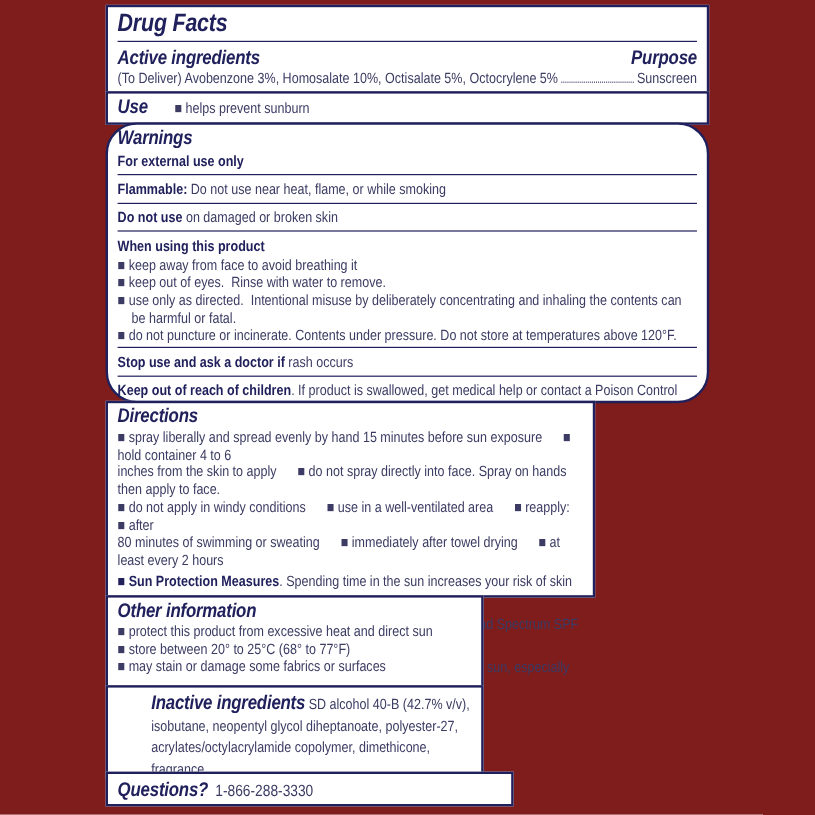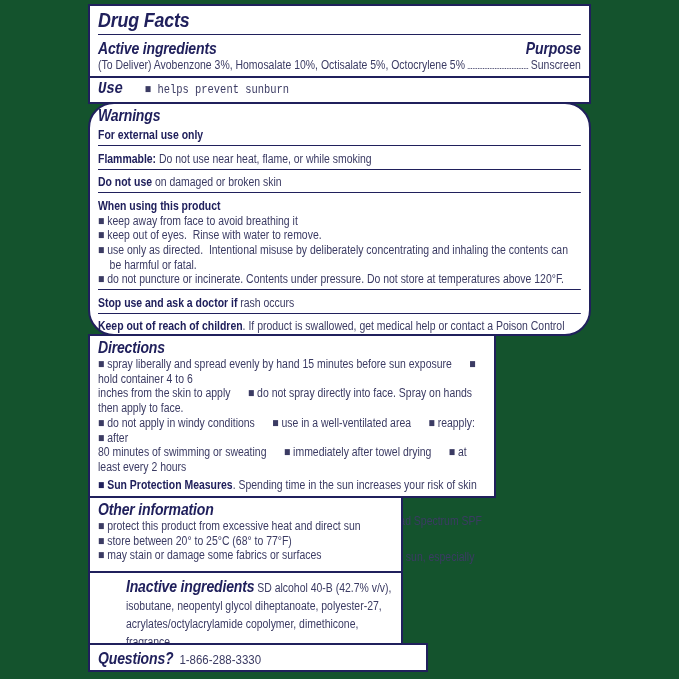"Drug Facts" .page { background: #14532d -> #7f1d1d }
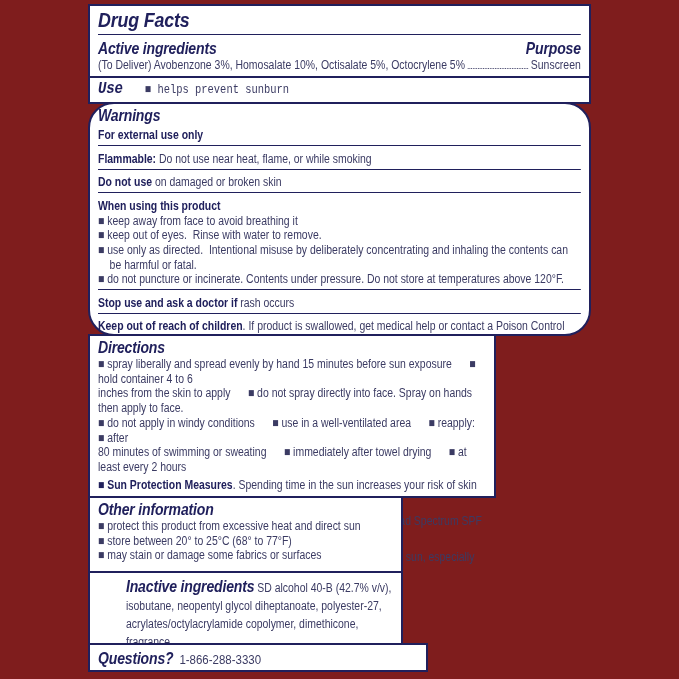"Use" #box-use { font-family: Liberation Mono, monospace -> none }
